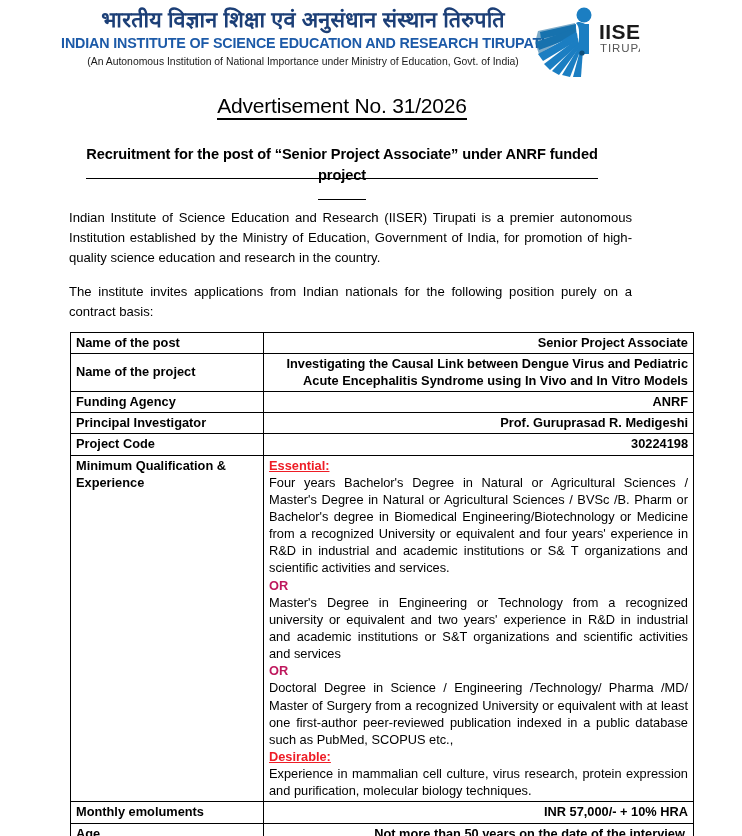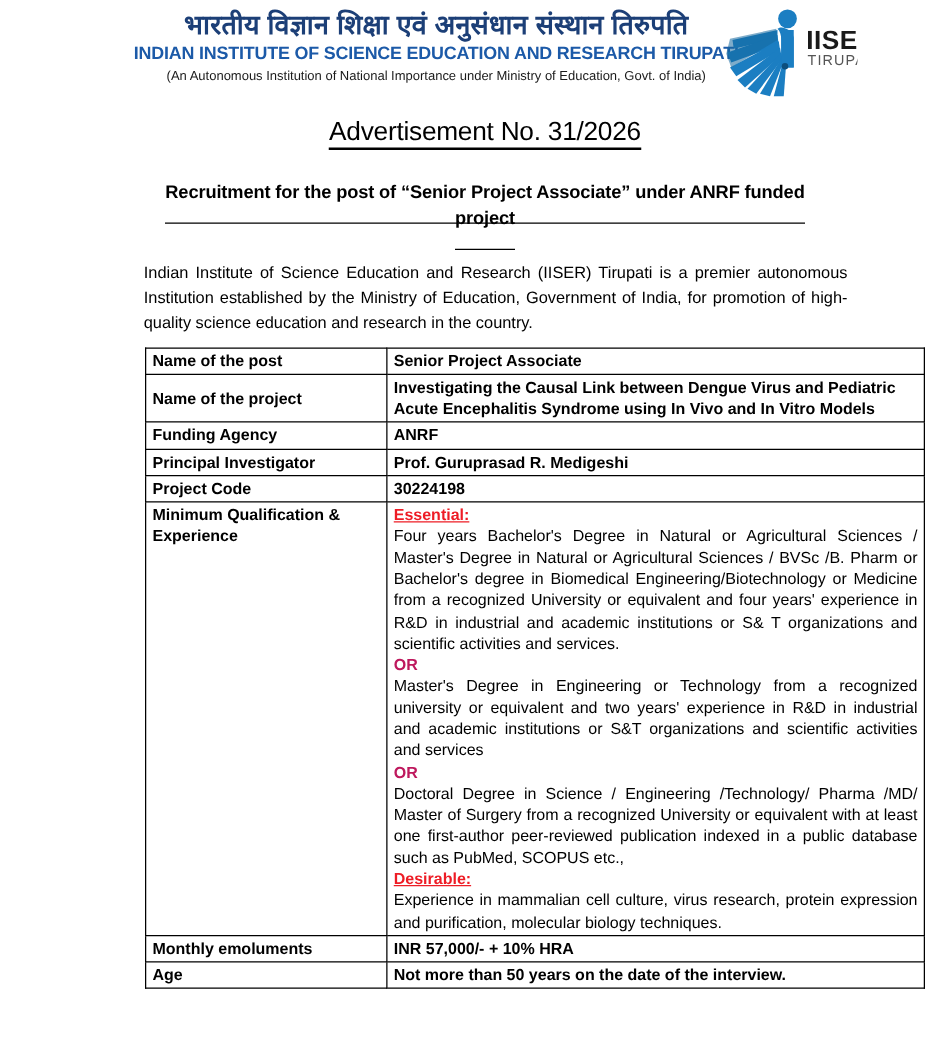"भारतीय विज्ञान शिक्षा एवं अनुसंधान" .page { margin-left: 46px -> none }
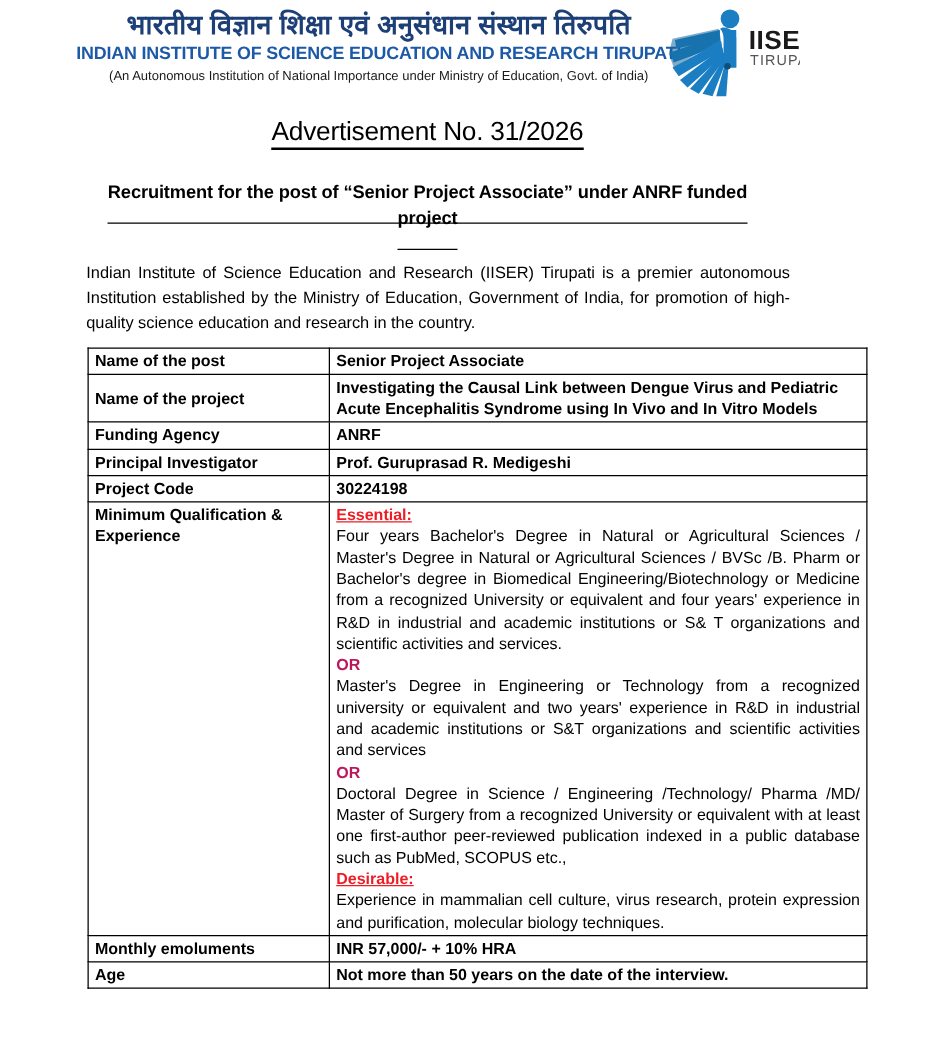"The institute invites applications from" div.para { html: none -> <div>The institute invites applications from Indian nationals for the following position purely on a contract basis:</div> }
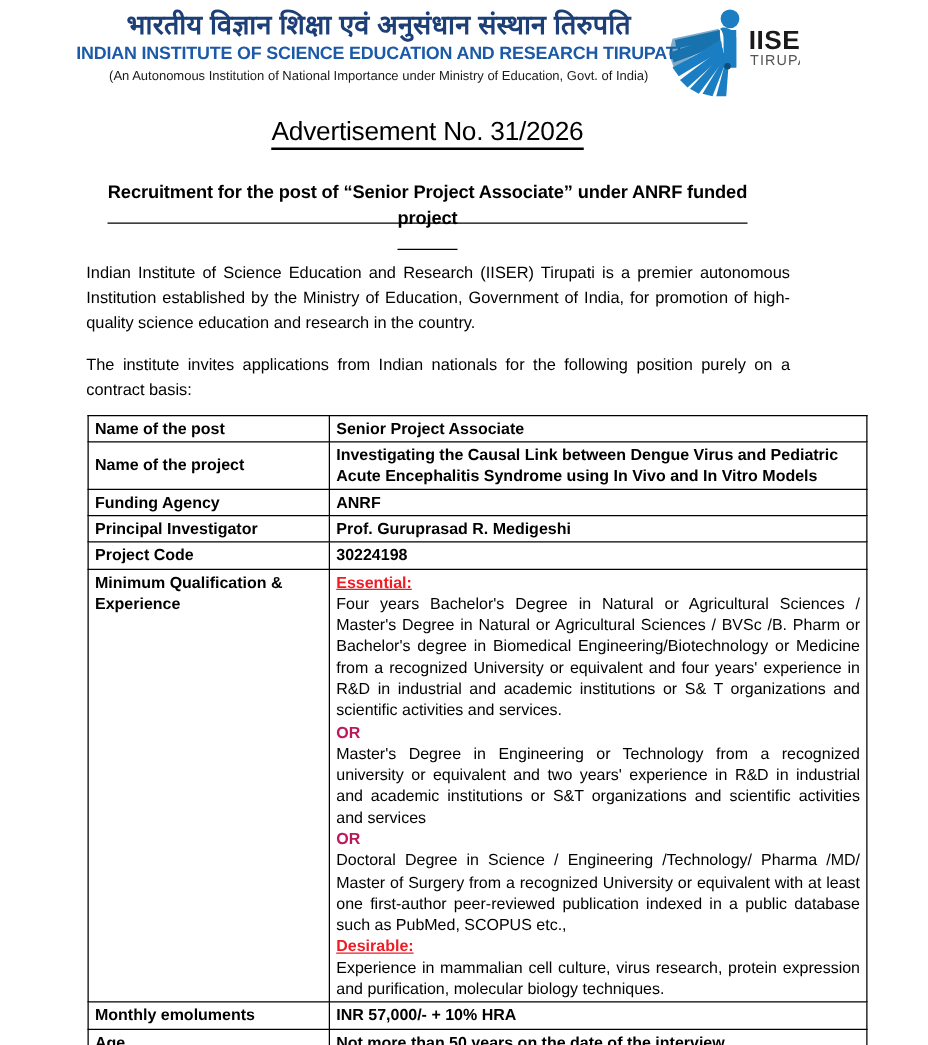"Senior Project Associate" td.val { text-align: none -> right }
